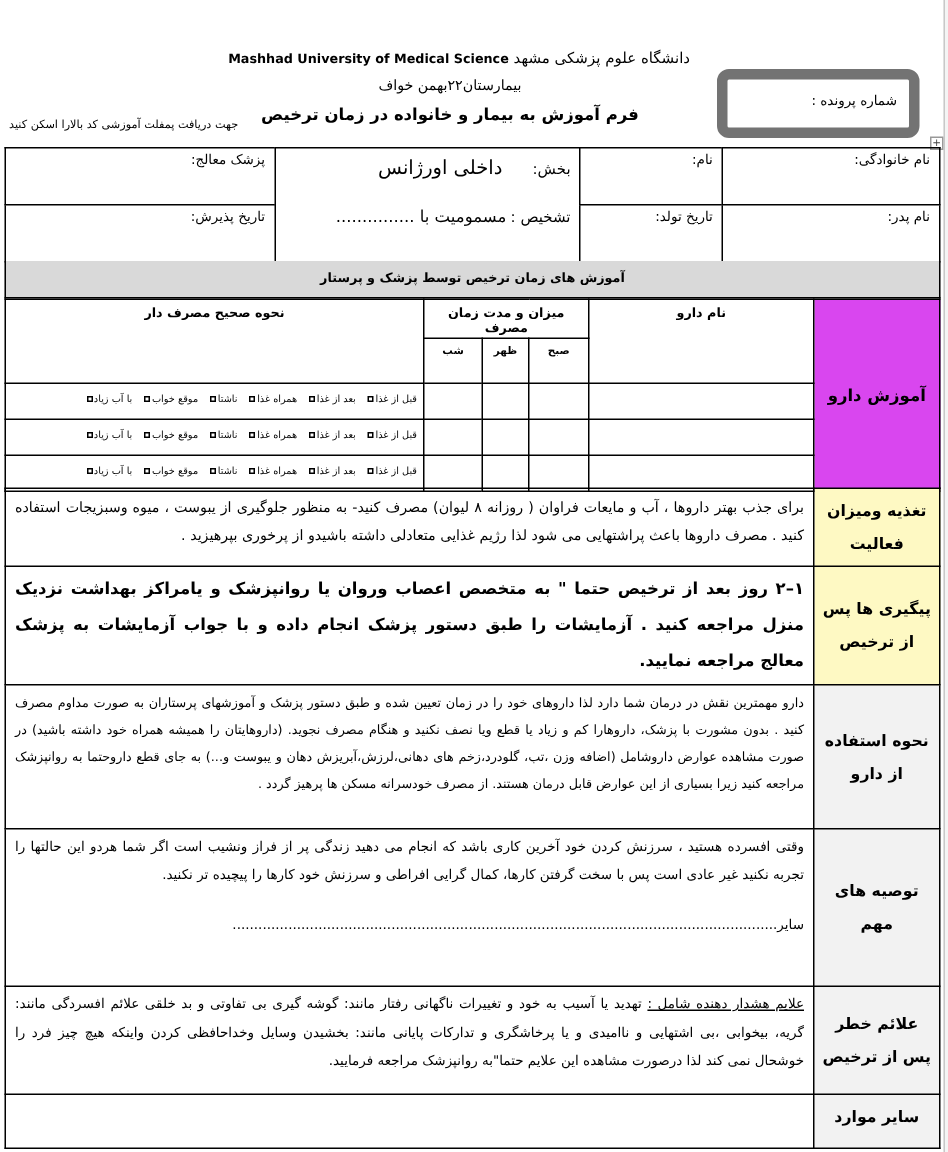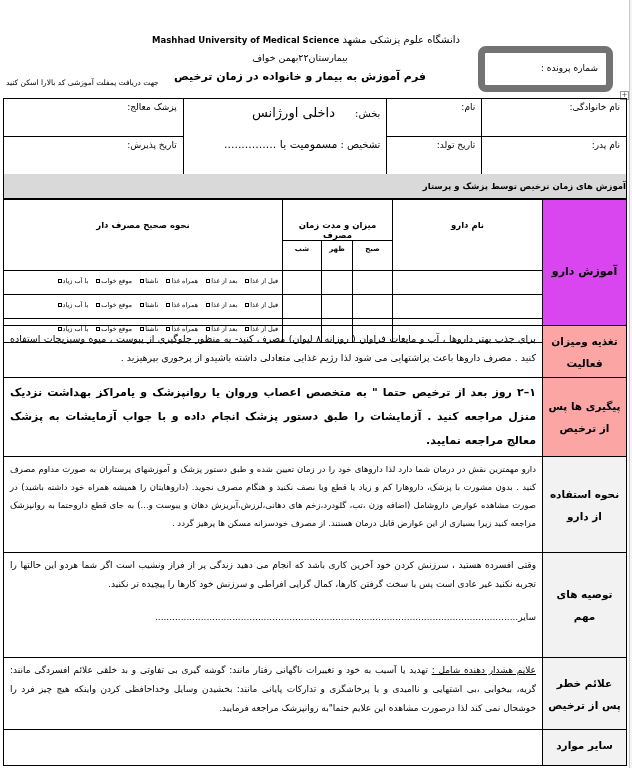"آموزش های زمان ترخیص توسط" .band { text-align: none -> center }
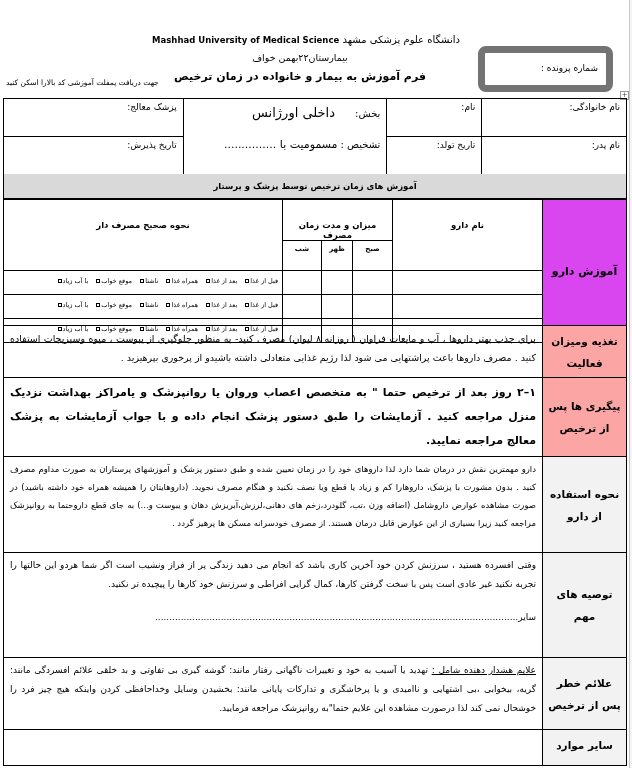"نحوه صحیح مصرف دار" .drug .hd { padding-top: 20px -> 4px }
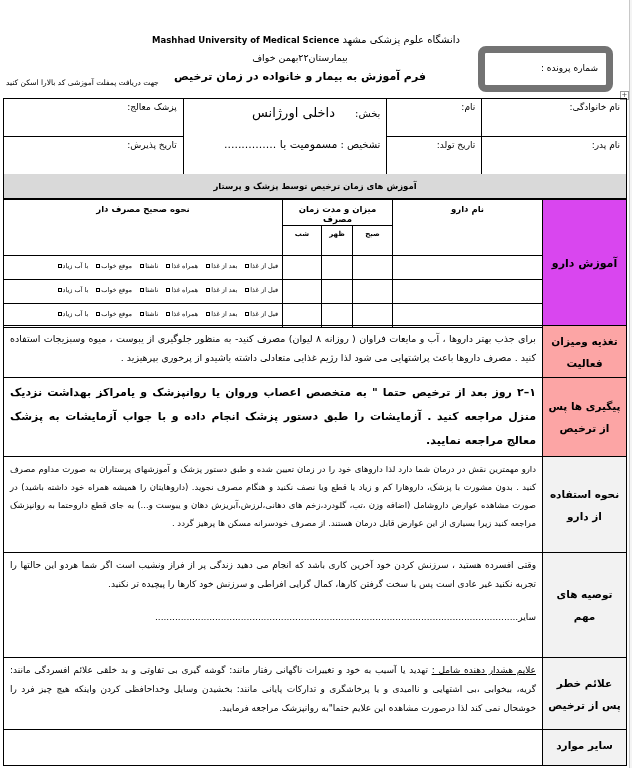"تغذیه ومیزان فعالیت" .content td.lbl.white { background: #fca5a5 -> #fef9c3 }
